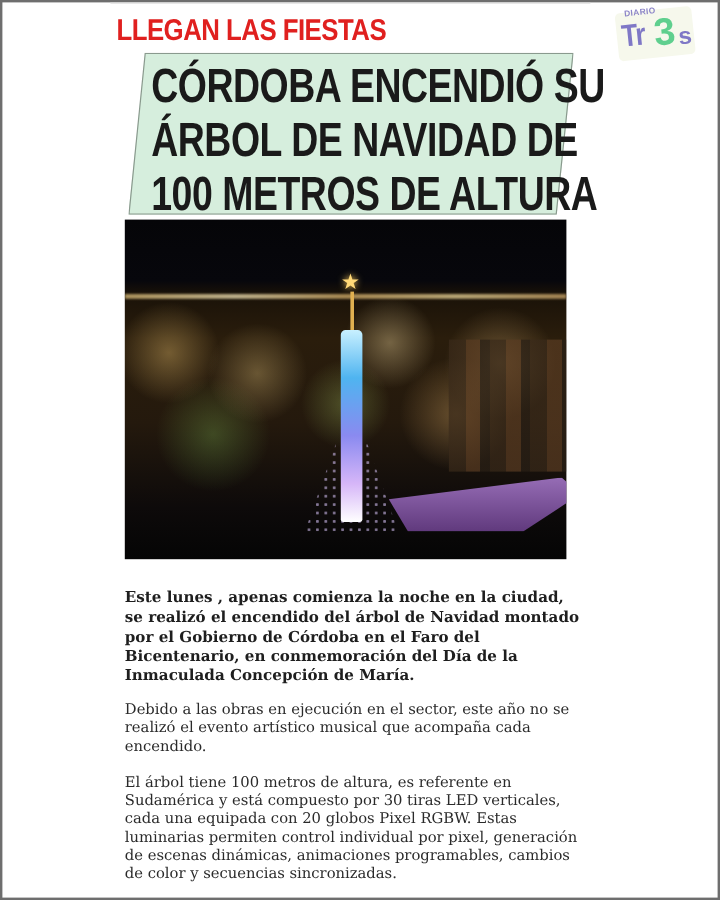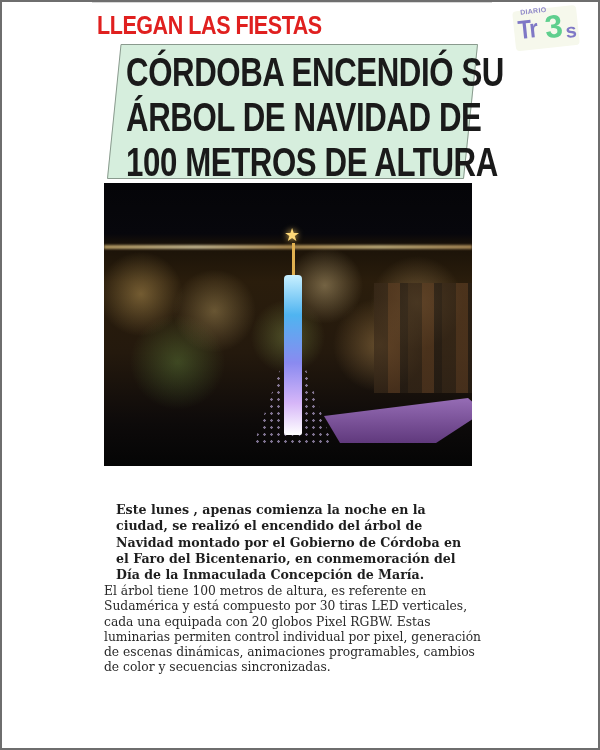"Este lunes , apenas comienza" .lead p { margin: 12px -> 0 }
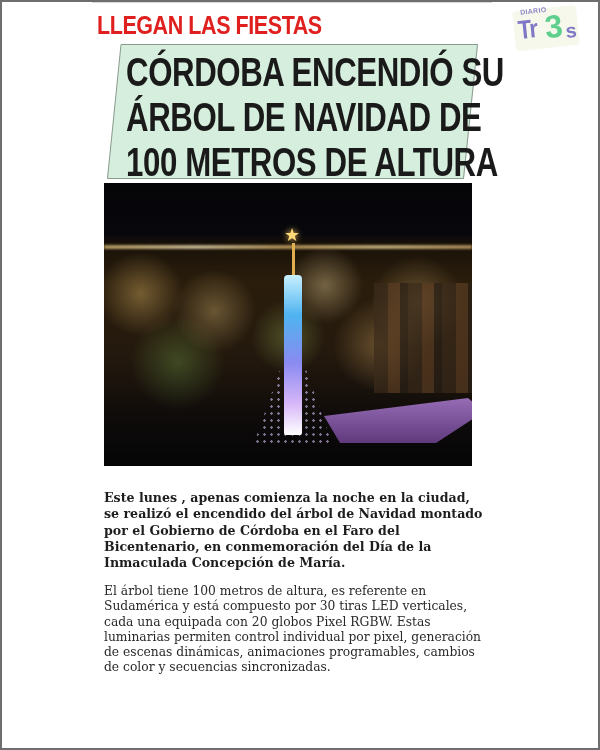"Debido a las obras en" p { html: none -> <p>Debido a las obras en ejecución en el sector, este año no se realizó el evento artístico musical que acompaña cada encendido.</p> }
